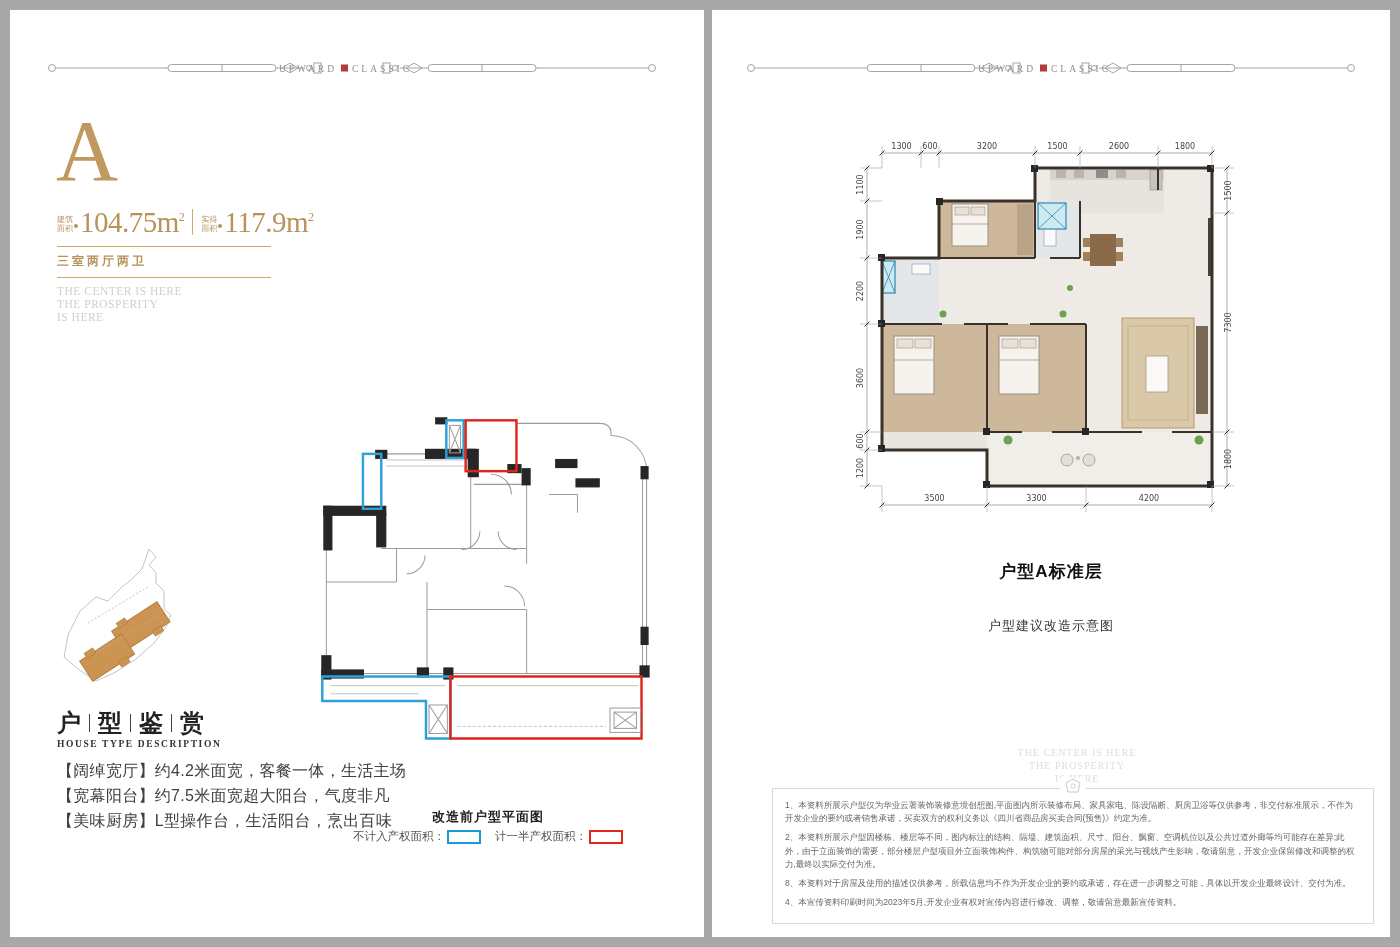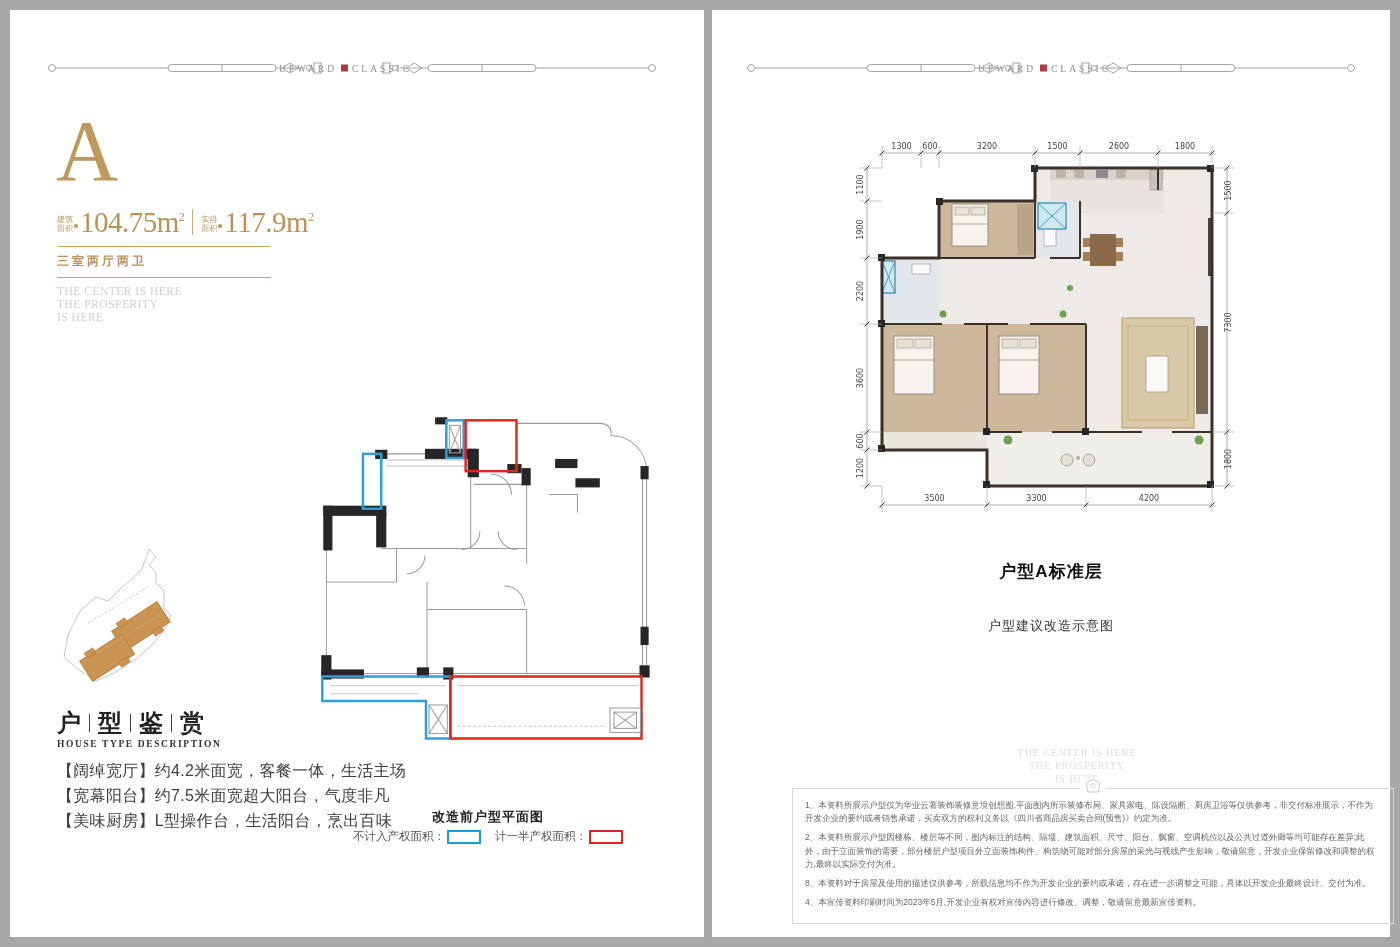"1、本资料所展示户型仅为华业云著装饰装修意境创想图,平面图内所示装修布局、家具家" .disclaimer-box { left: 80px -> 60px }
